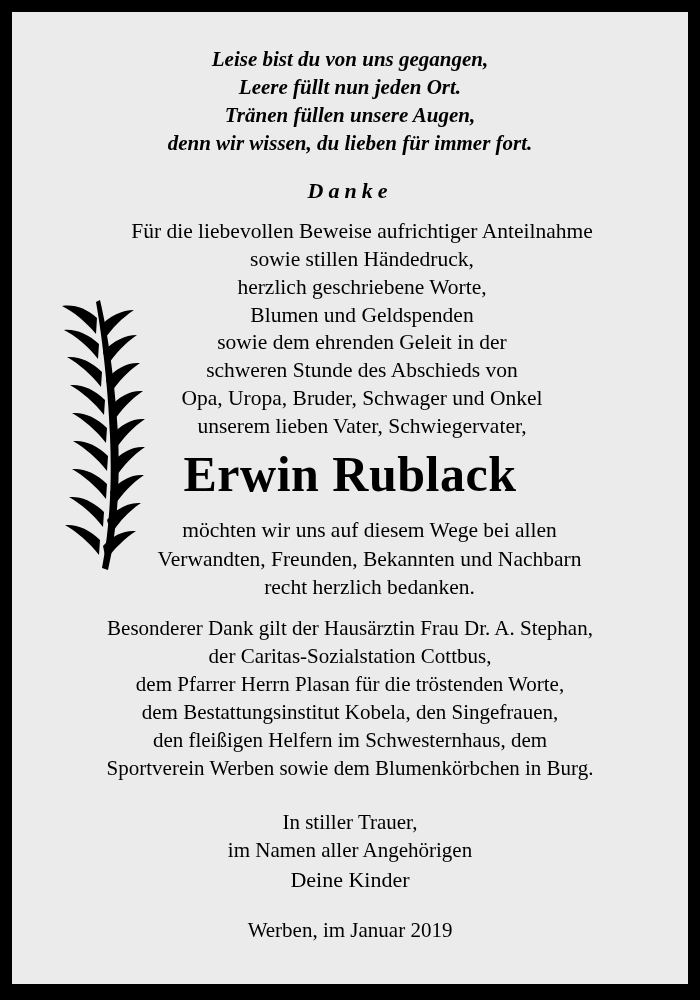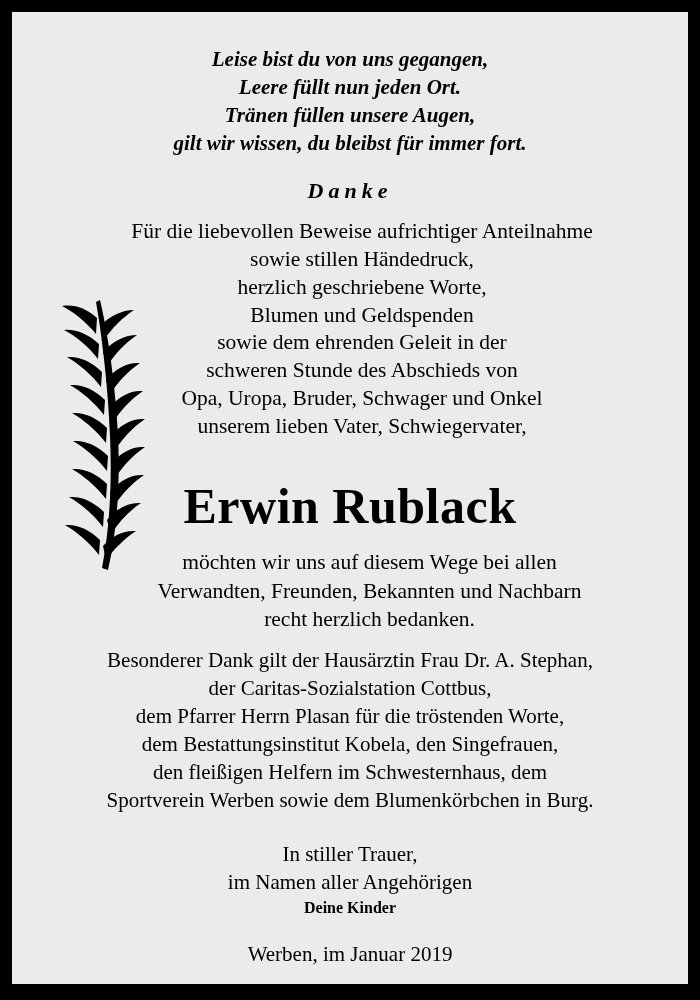"gilt wir wissen, du bleibst" div { text: gilt wir wissen, du bleibst -> denn wir wissen, du lieben }
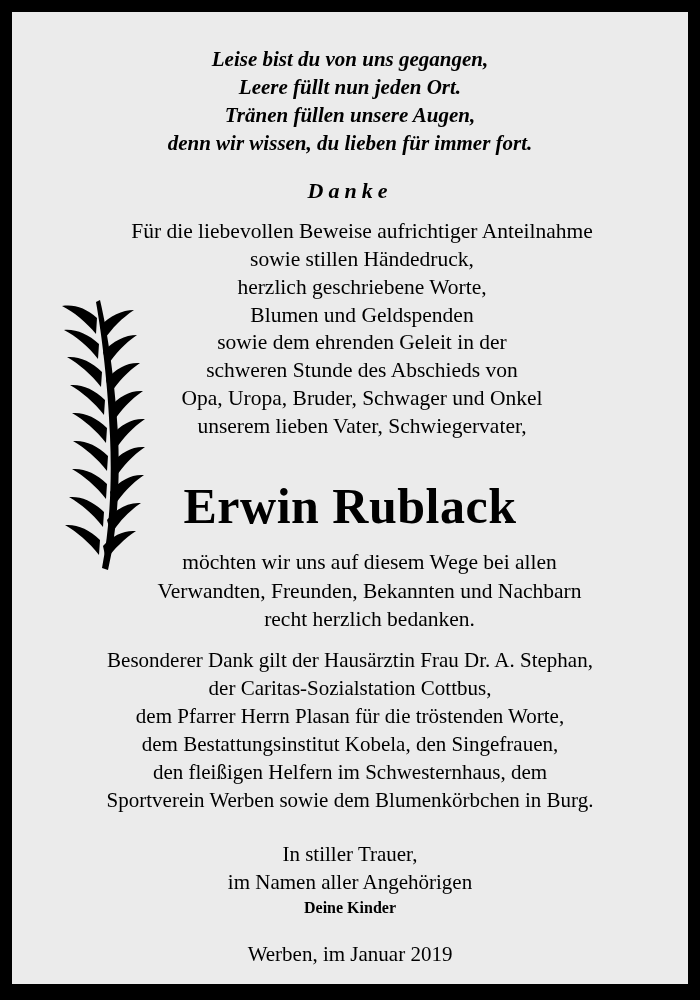"Erwin Rublack" .name { margin-top: 38px -> 6px }
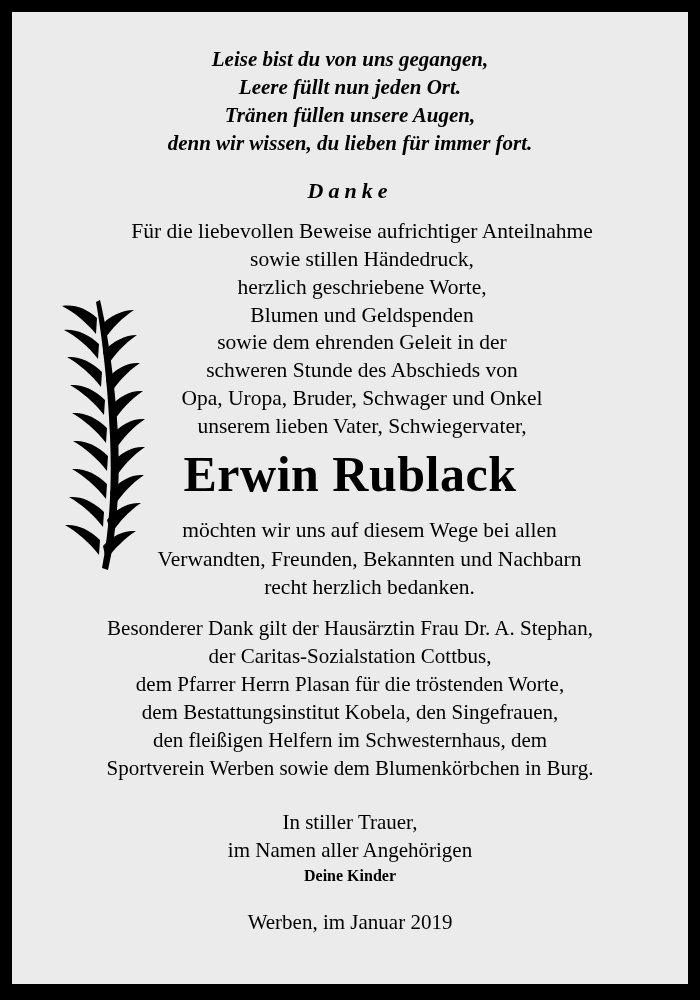"Deine Kinder" .closing .children { font-size: 16px -> 22px; font-weight: bold -> normal }
